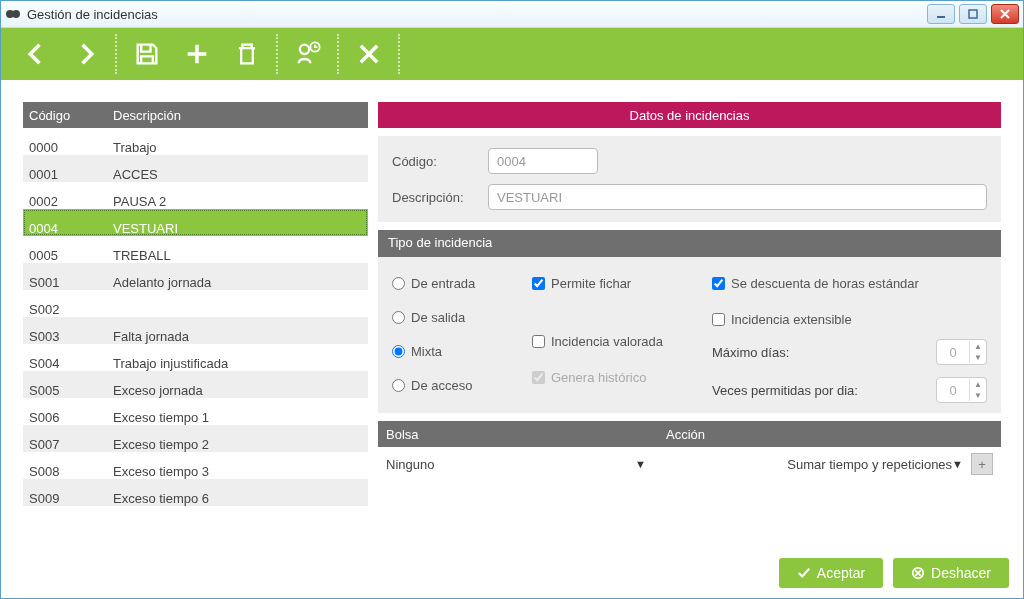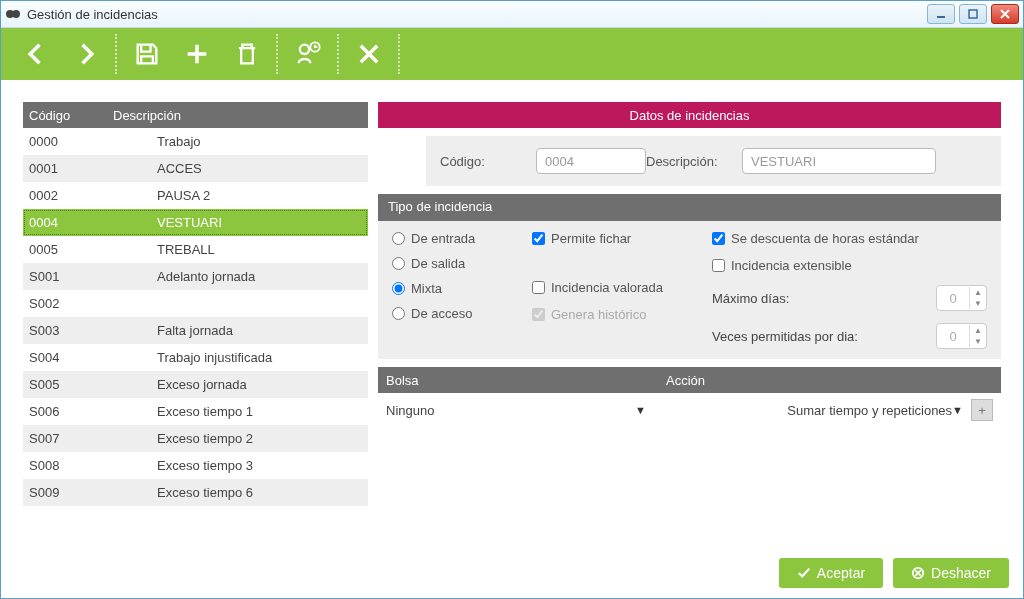"0000" .row { align-items: center -> flex-end; gap: 44px -> none }
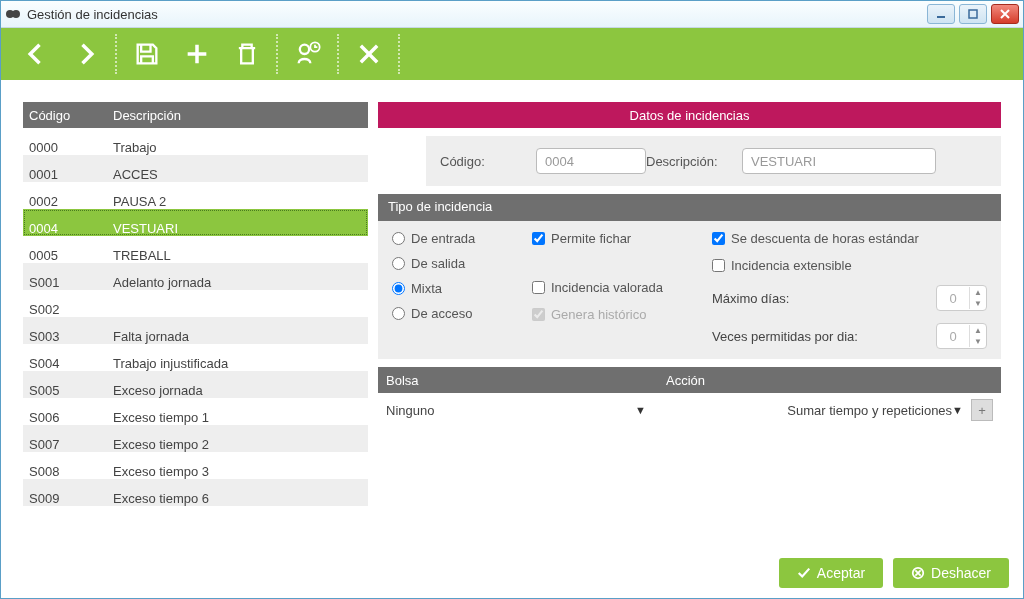"Código:" .form { flex-direction: row -> column; gap: none -> 10px; margin-left: 48px -> none }
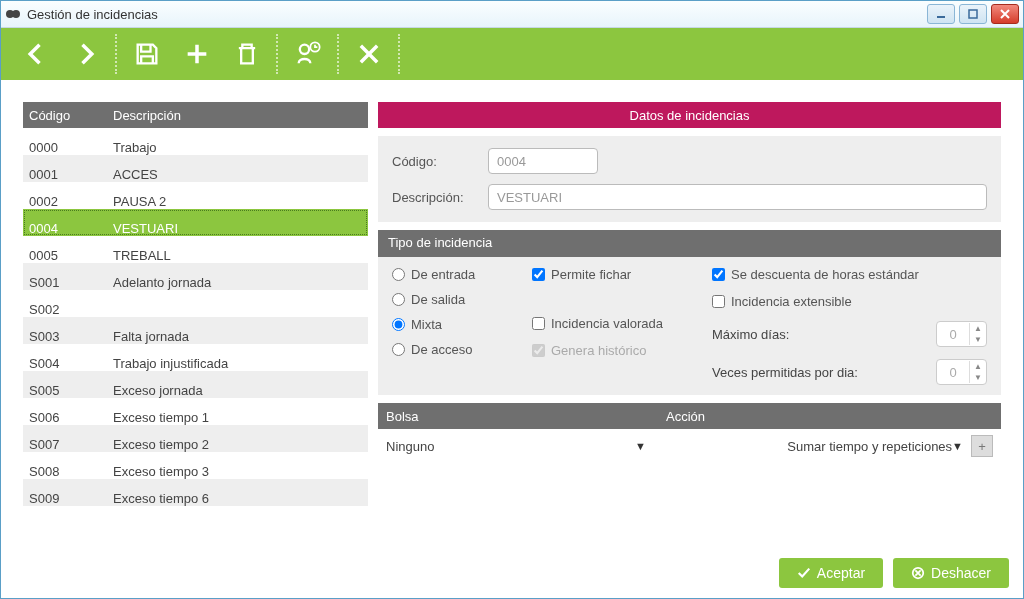"De entrada" .chk,.rad { margin-top: none -> 9px }
